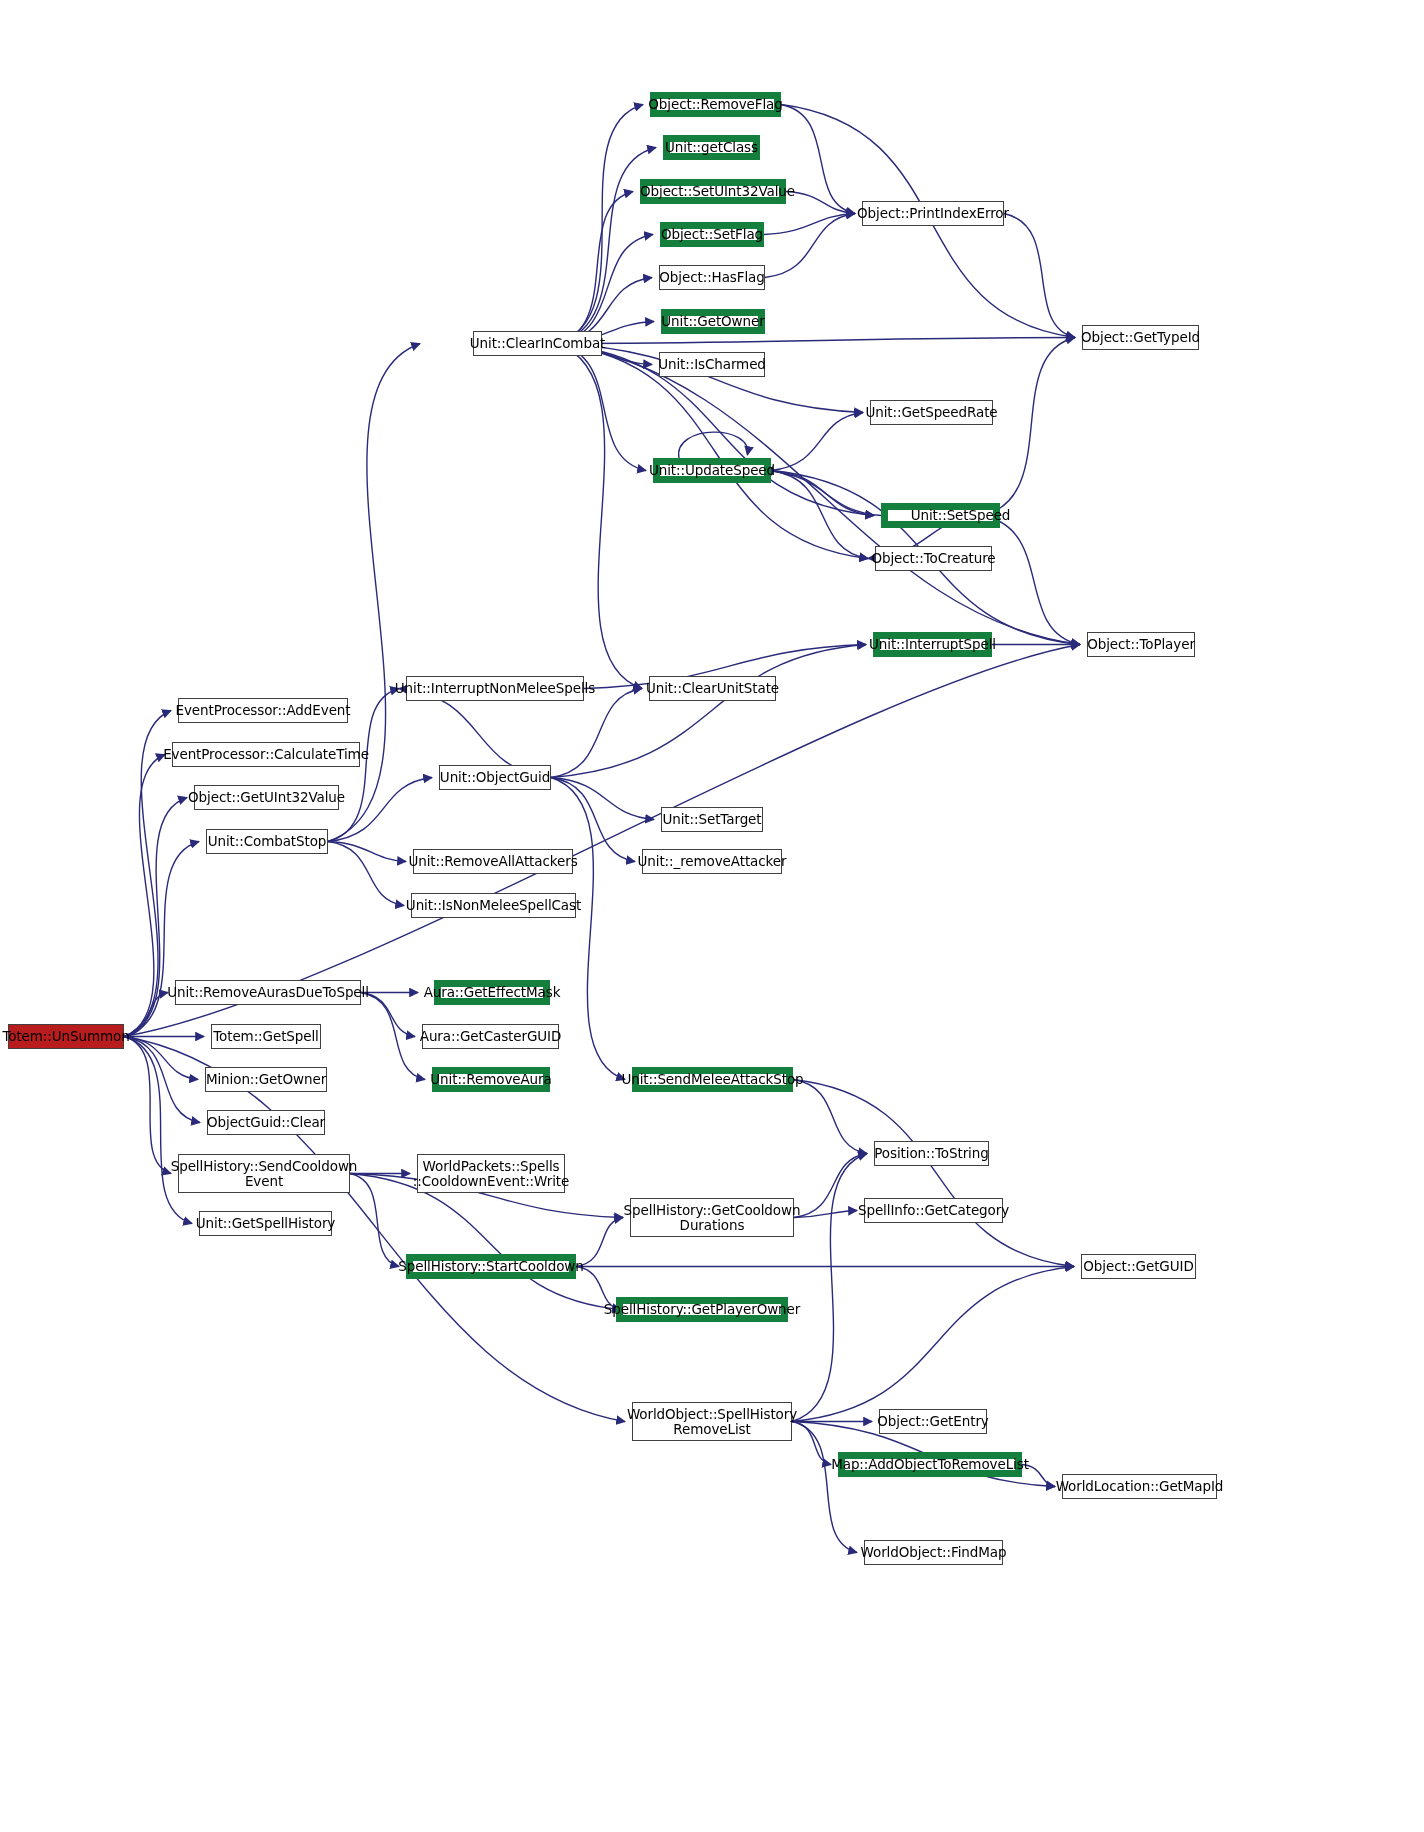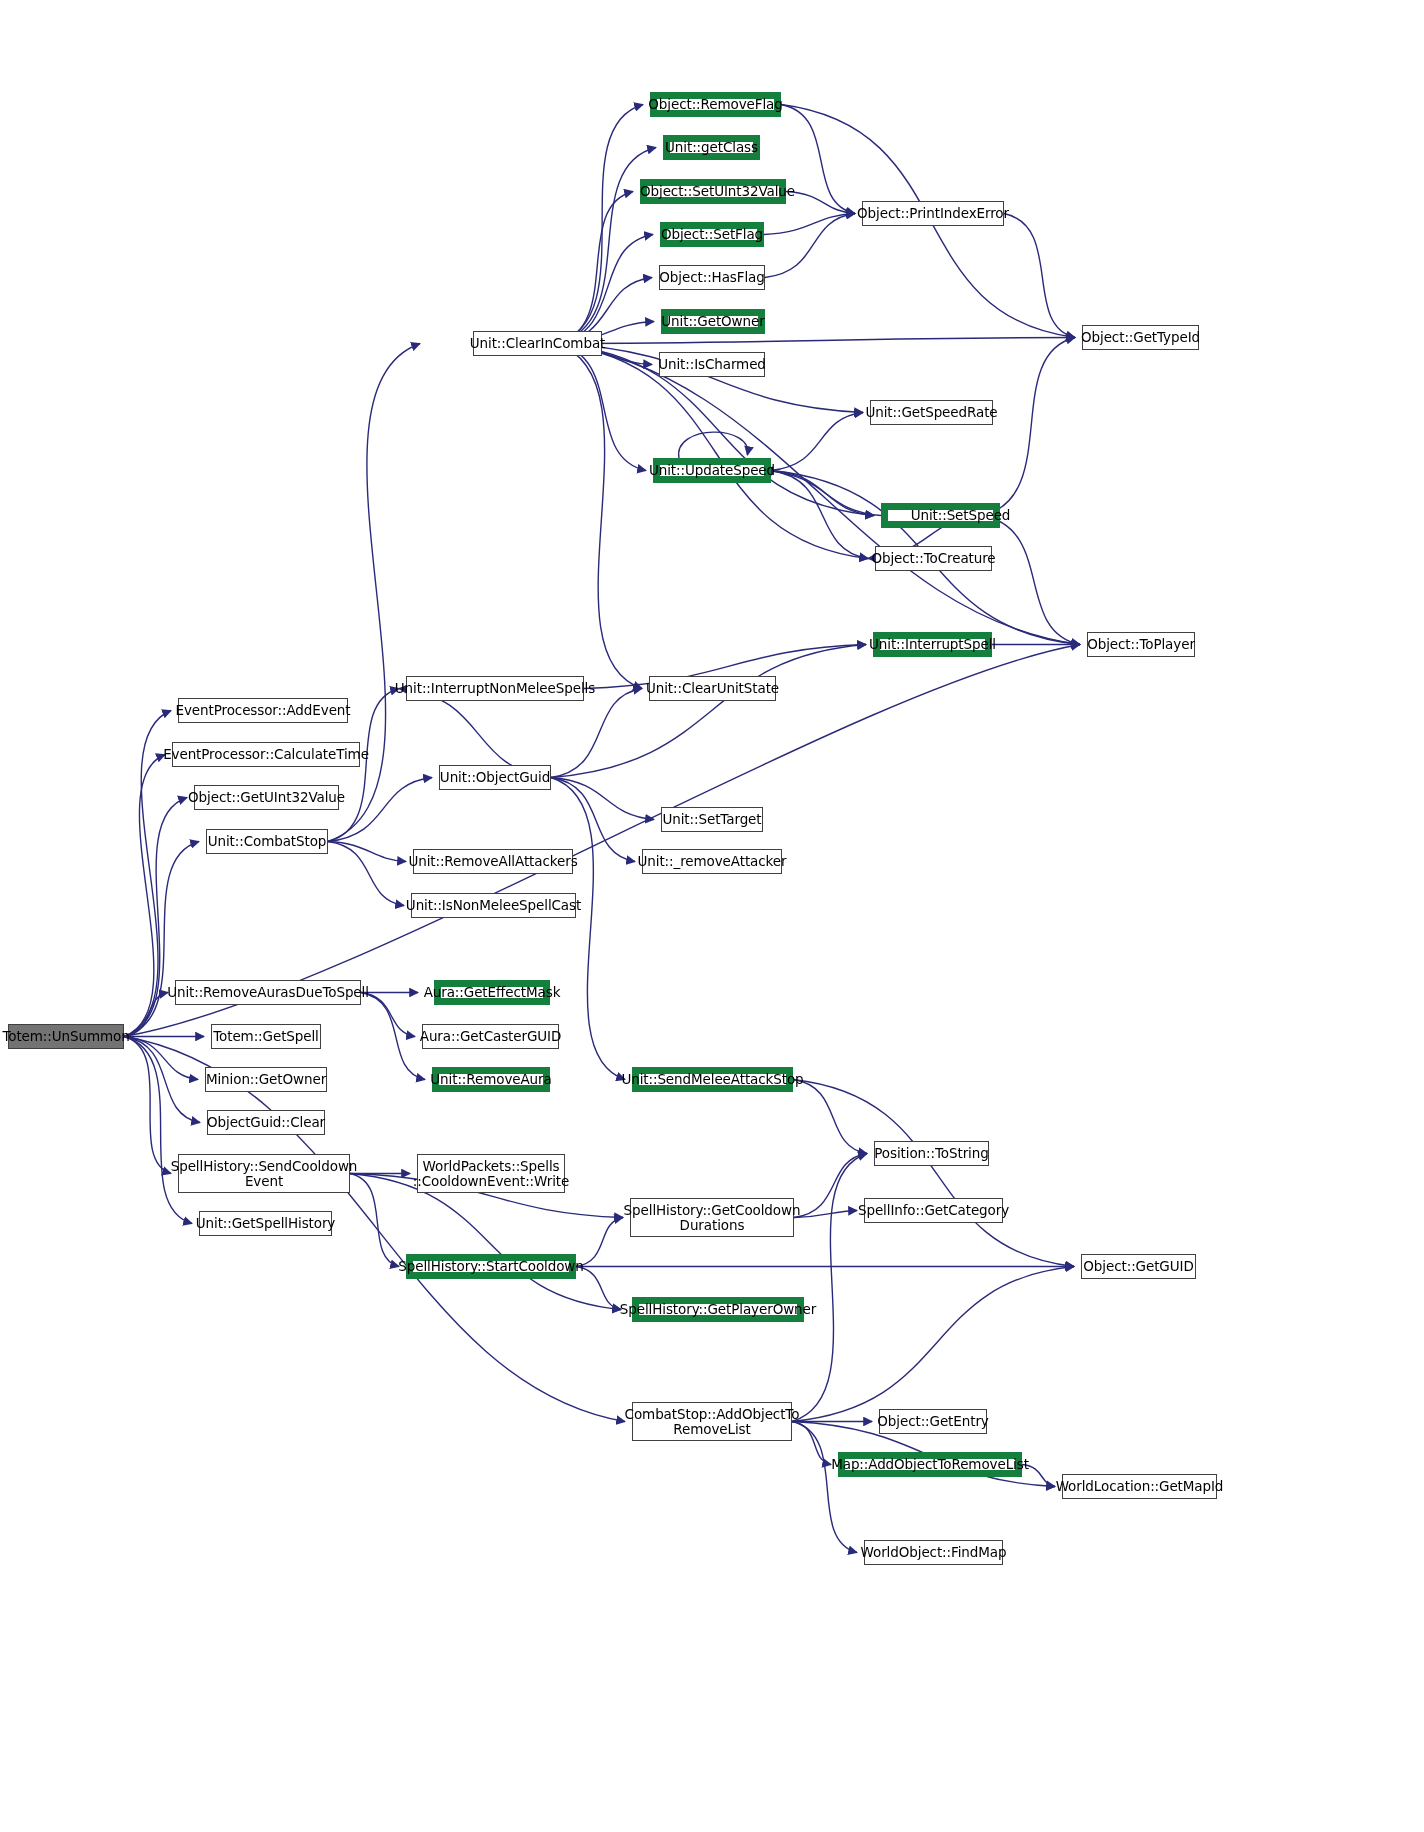"Totem::UnSummon" .node.root { background: #737373 -> #b91c1c }
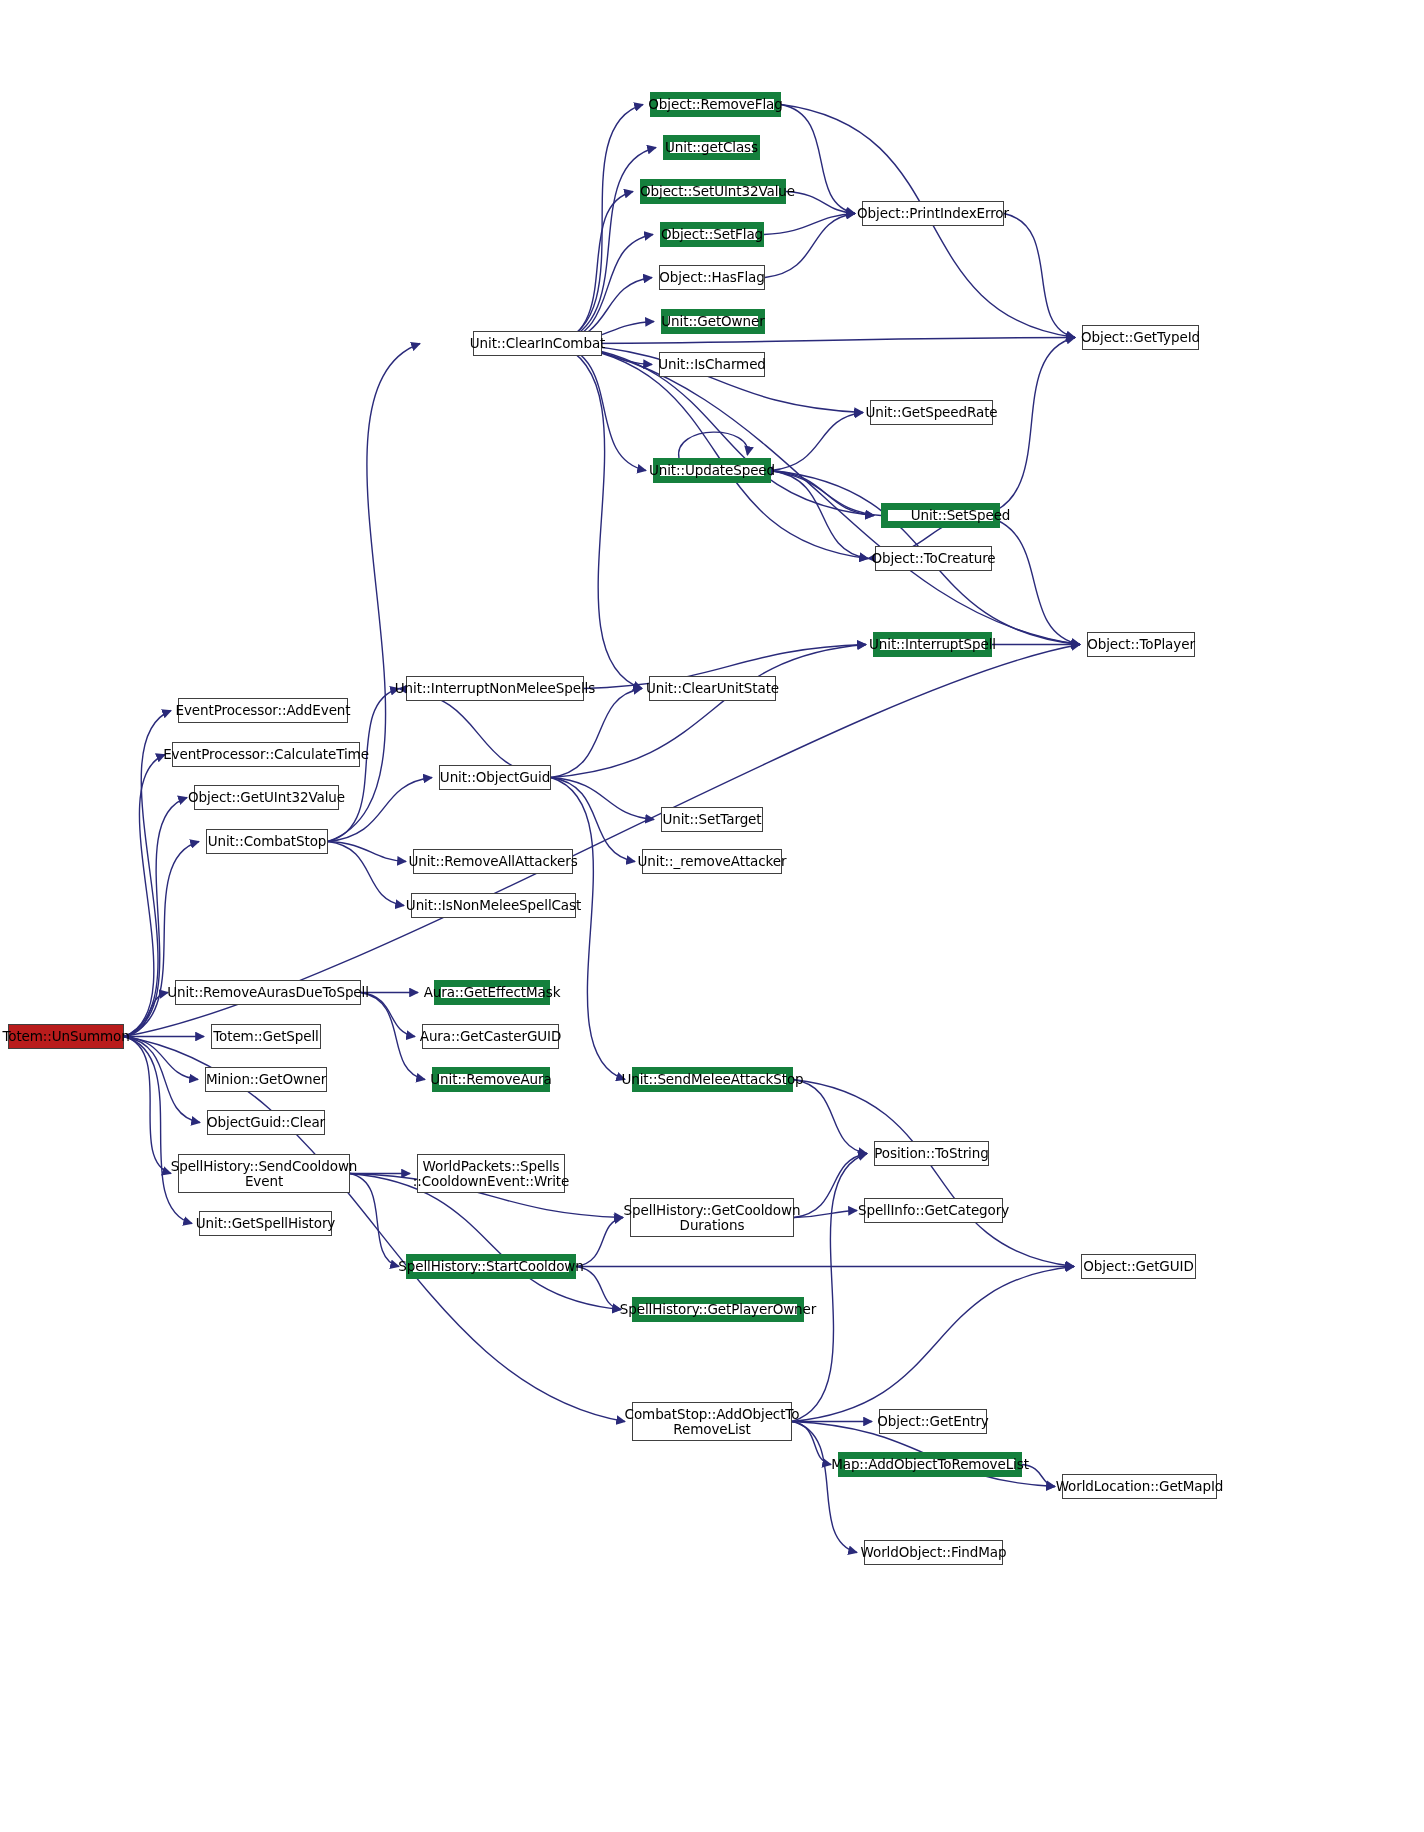"SpellHistory::GetPlayerOwner" div.node { left: 632px -> 616px }
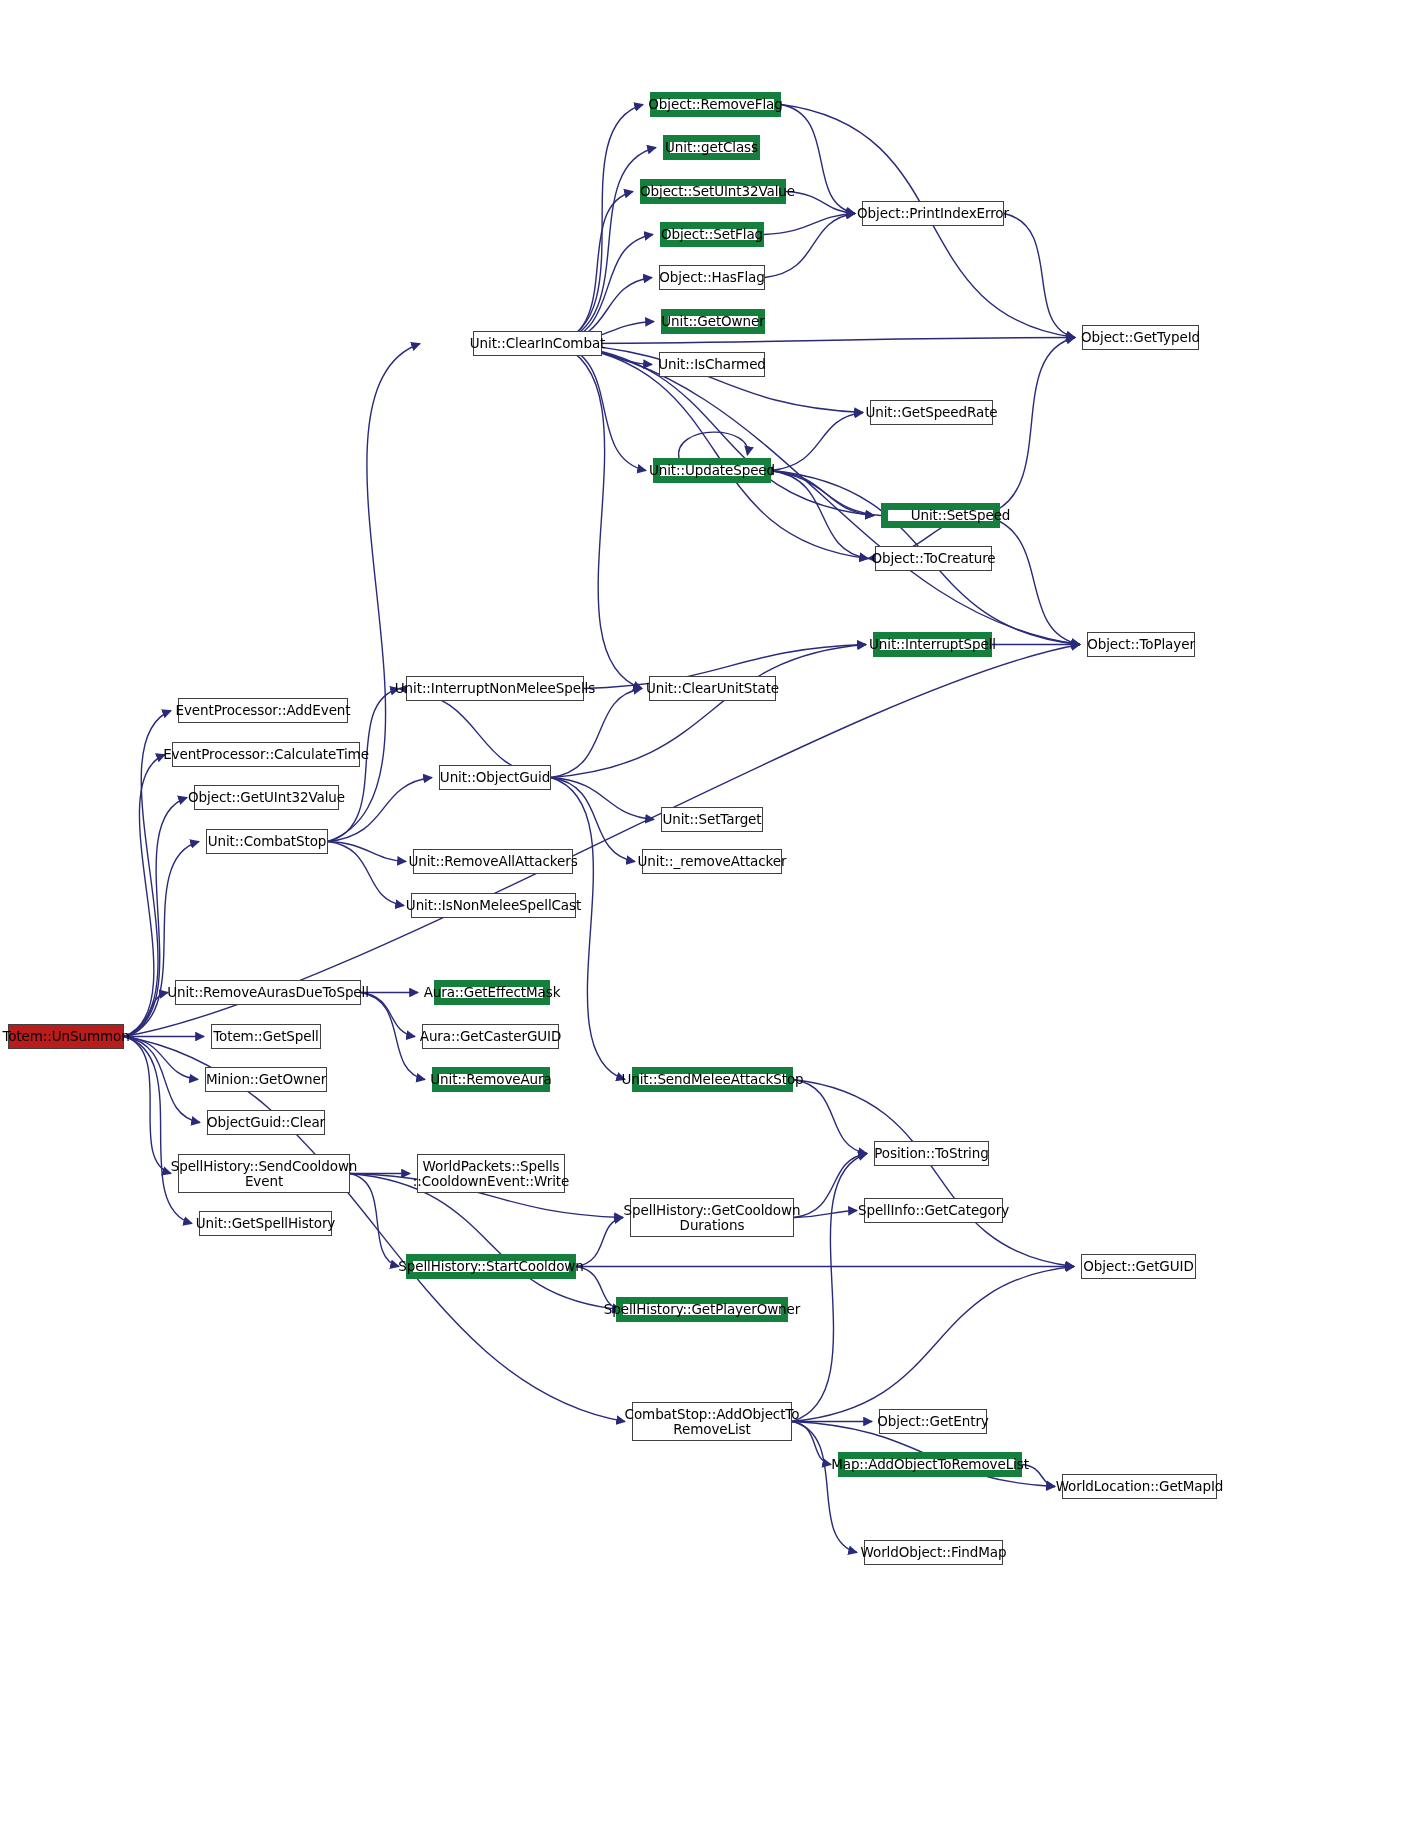"CombatStop::AddObjectTo" div.node { text: CombatStop::AddObjectTo -> WorldObject::SpellHistory }
